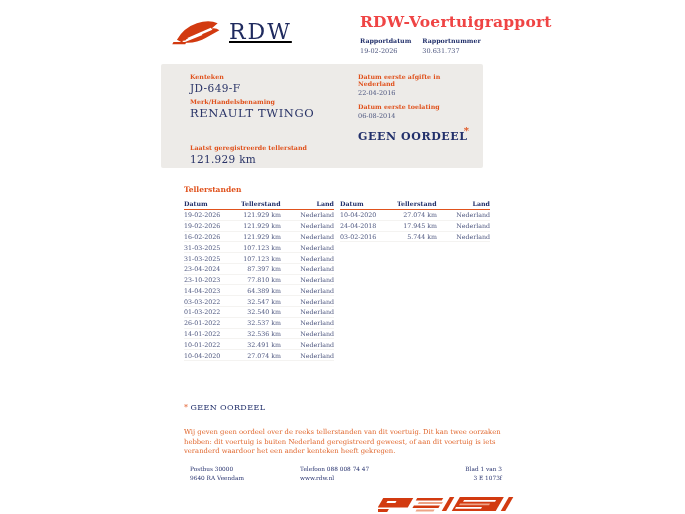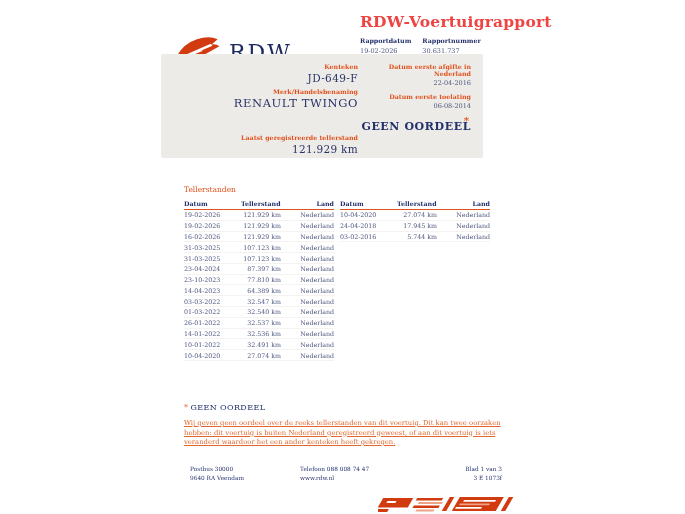"RDW" .logo-wrap { align-items: flex-end -> center; top: 28px -> 12px }
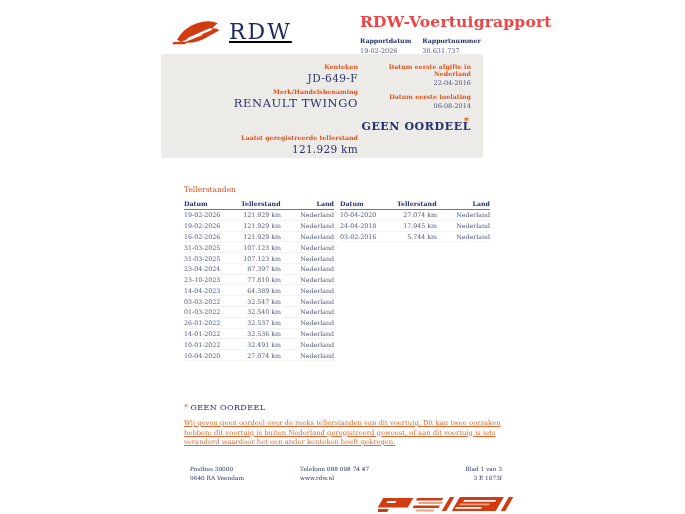"JD-649-F" .vbox { text-align: right -> none; top: 54px -> 64px }
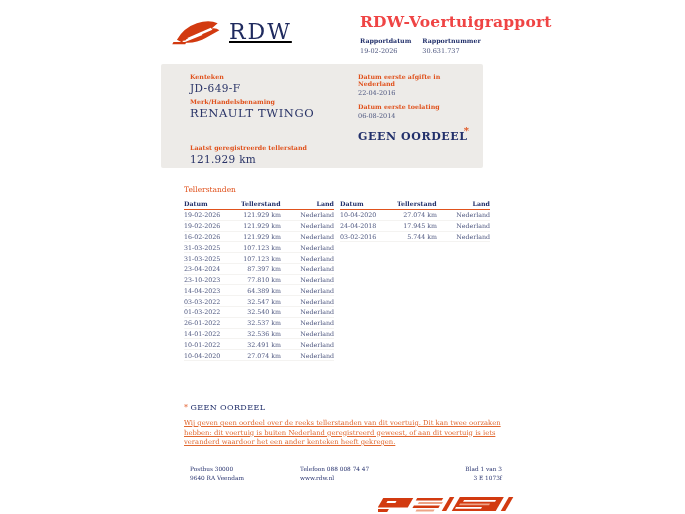"Tellerstanden" .tbl-title { font-weight: normal -> bold }
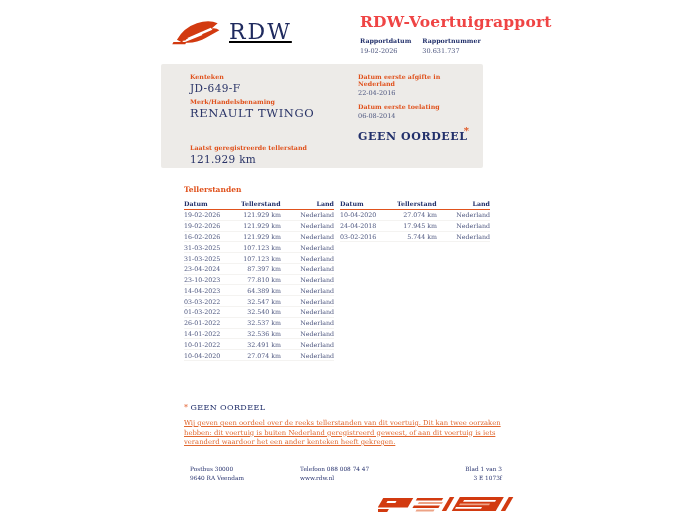"Wij geven geen oordeel over" .note-body { margin-top: 7px -> 16px; text-decoration: underline -> none }
